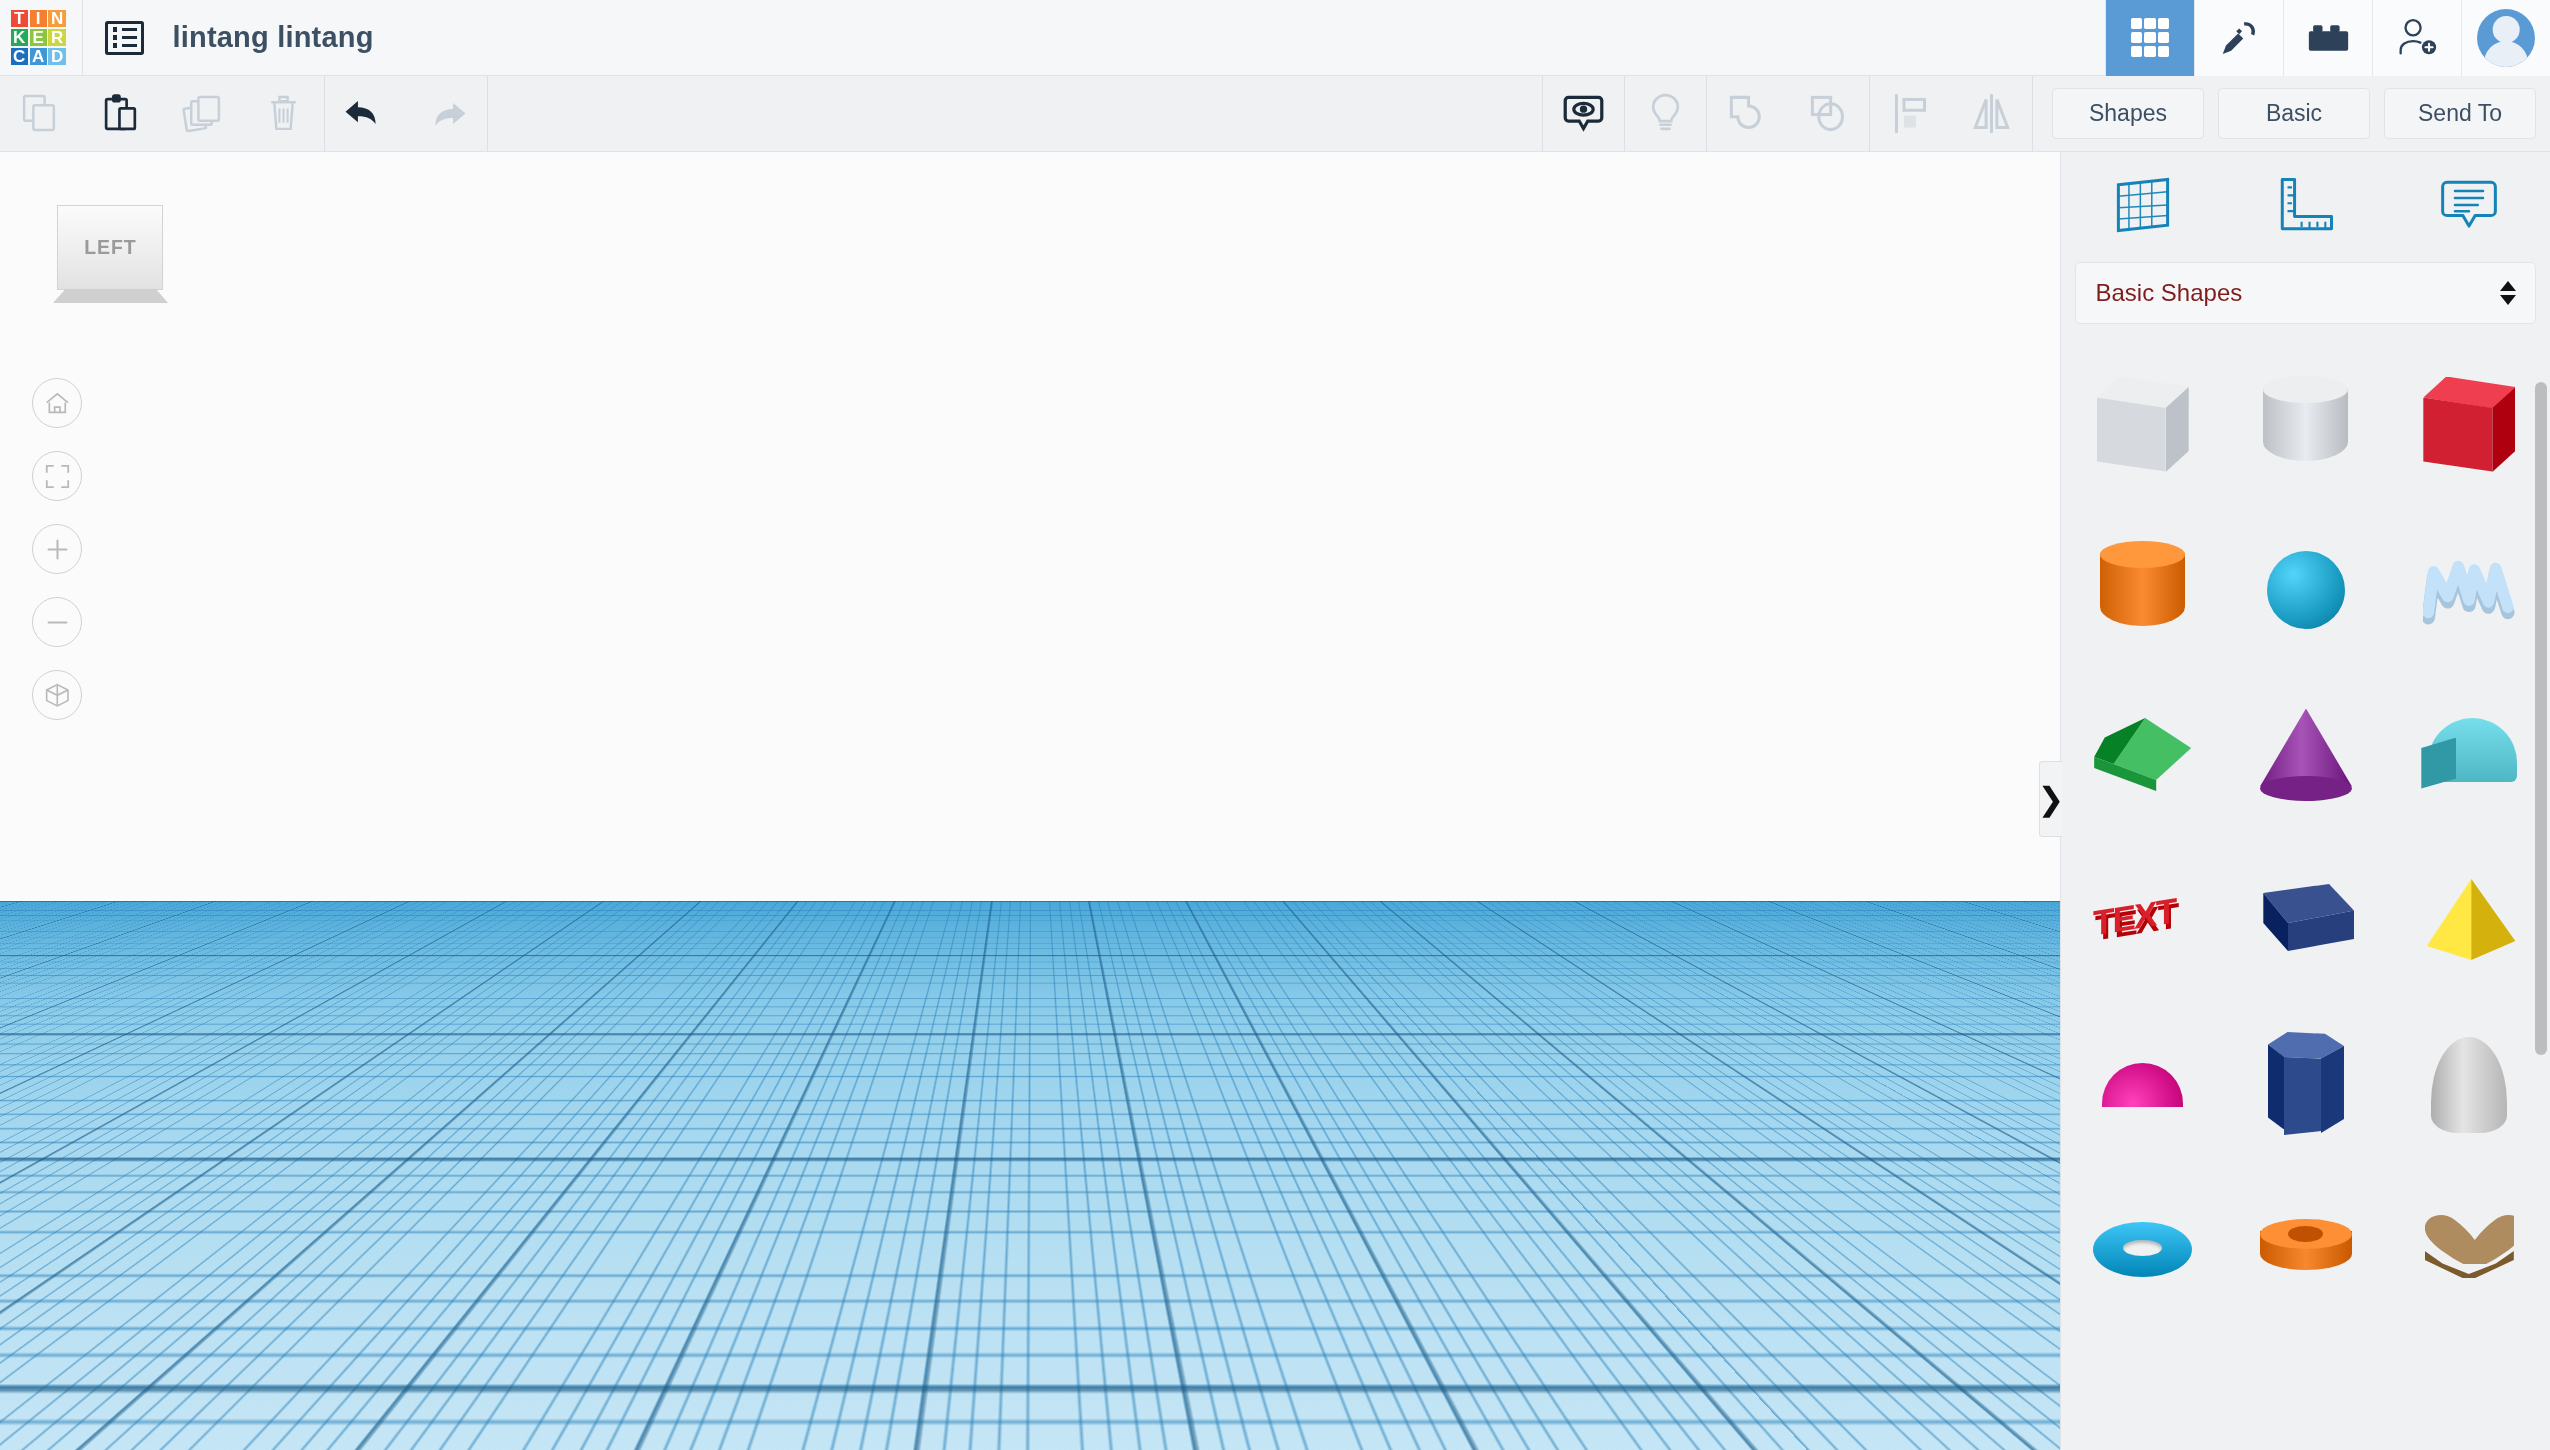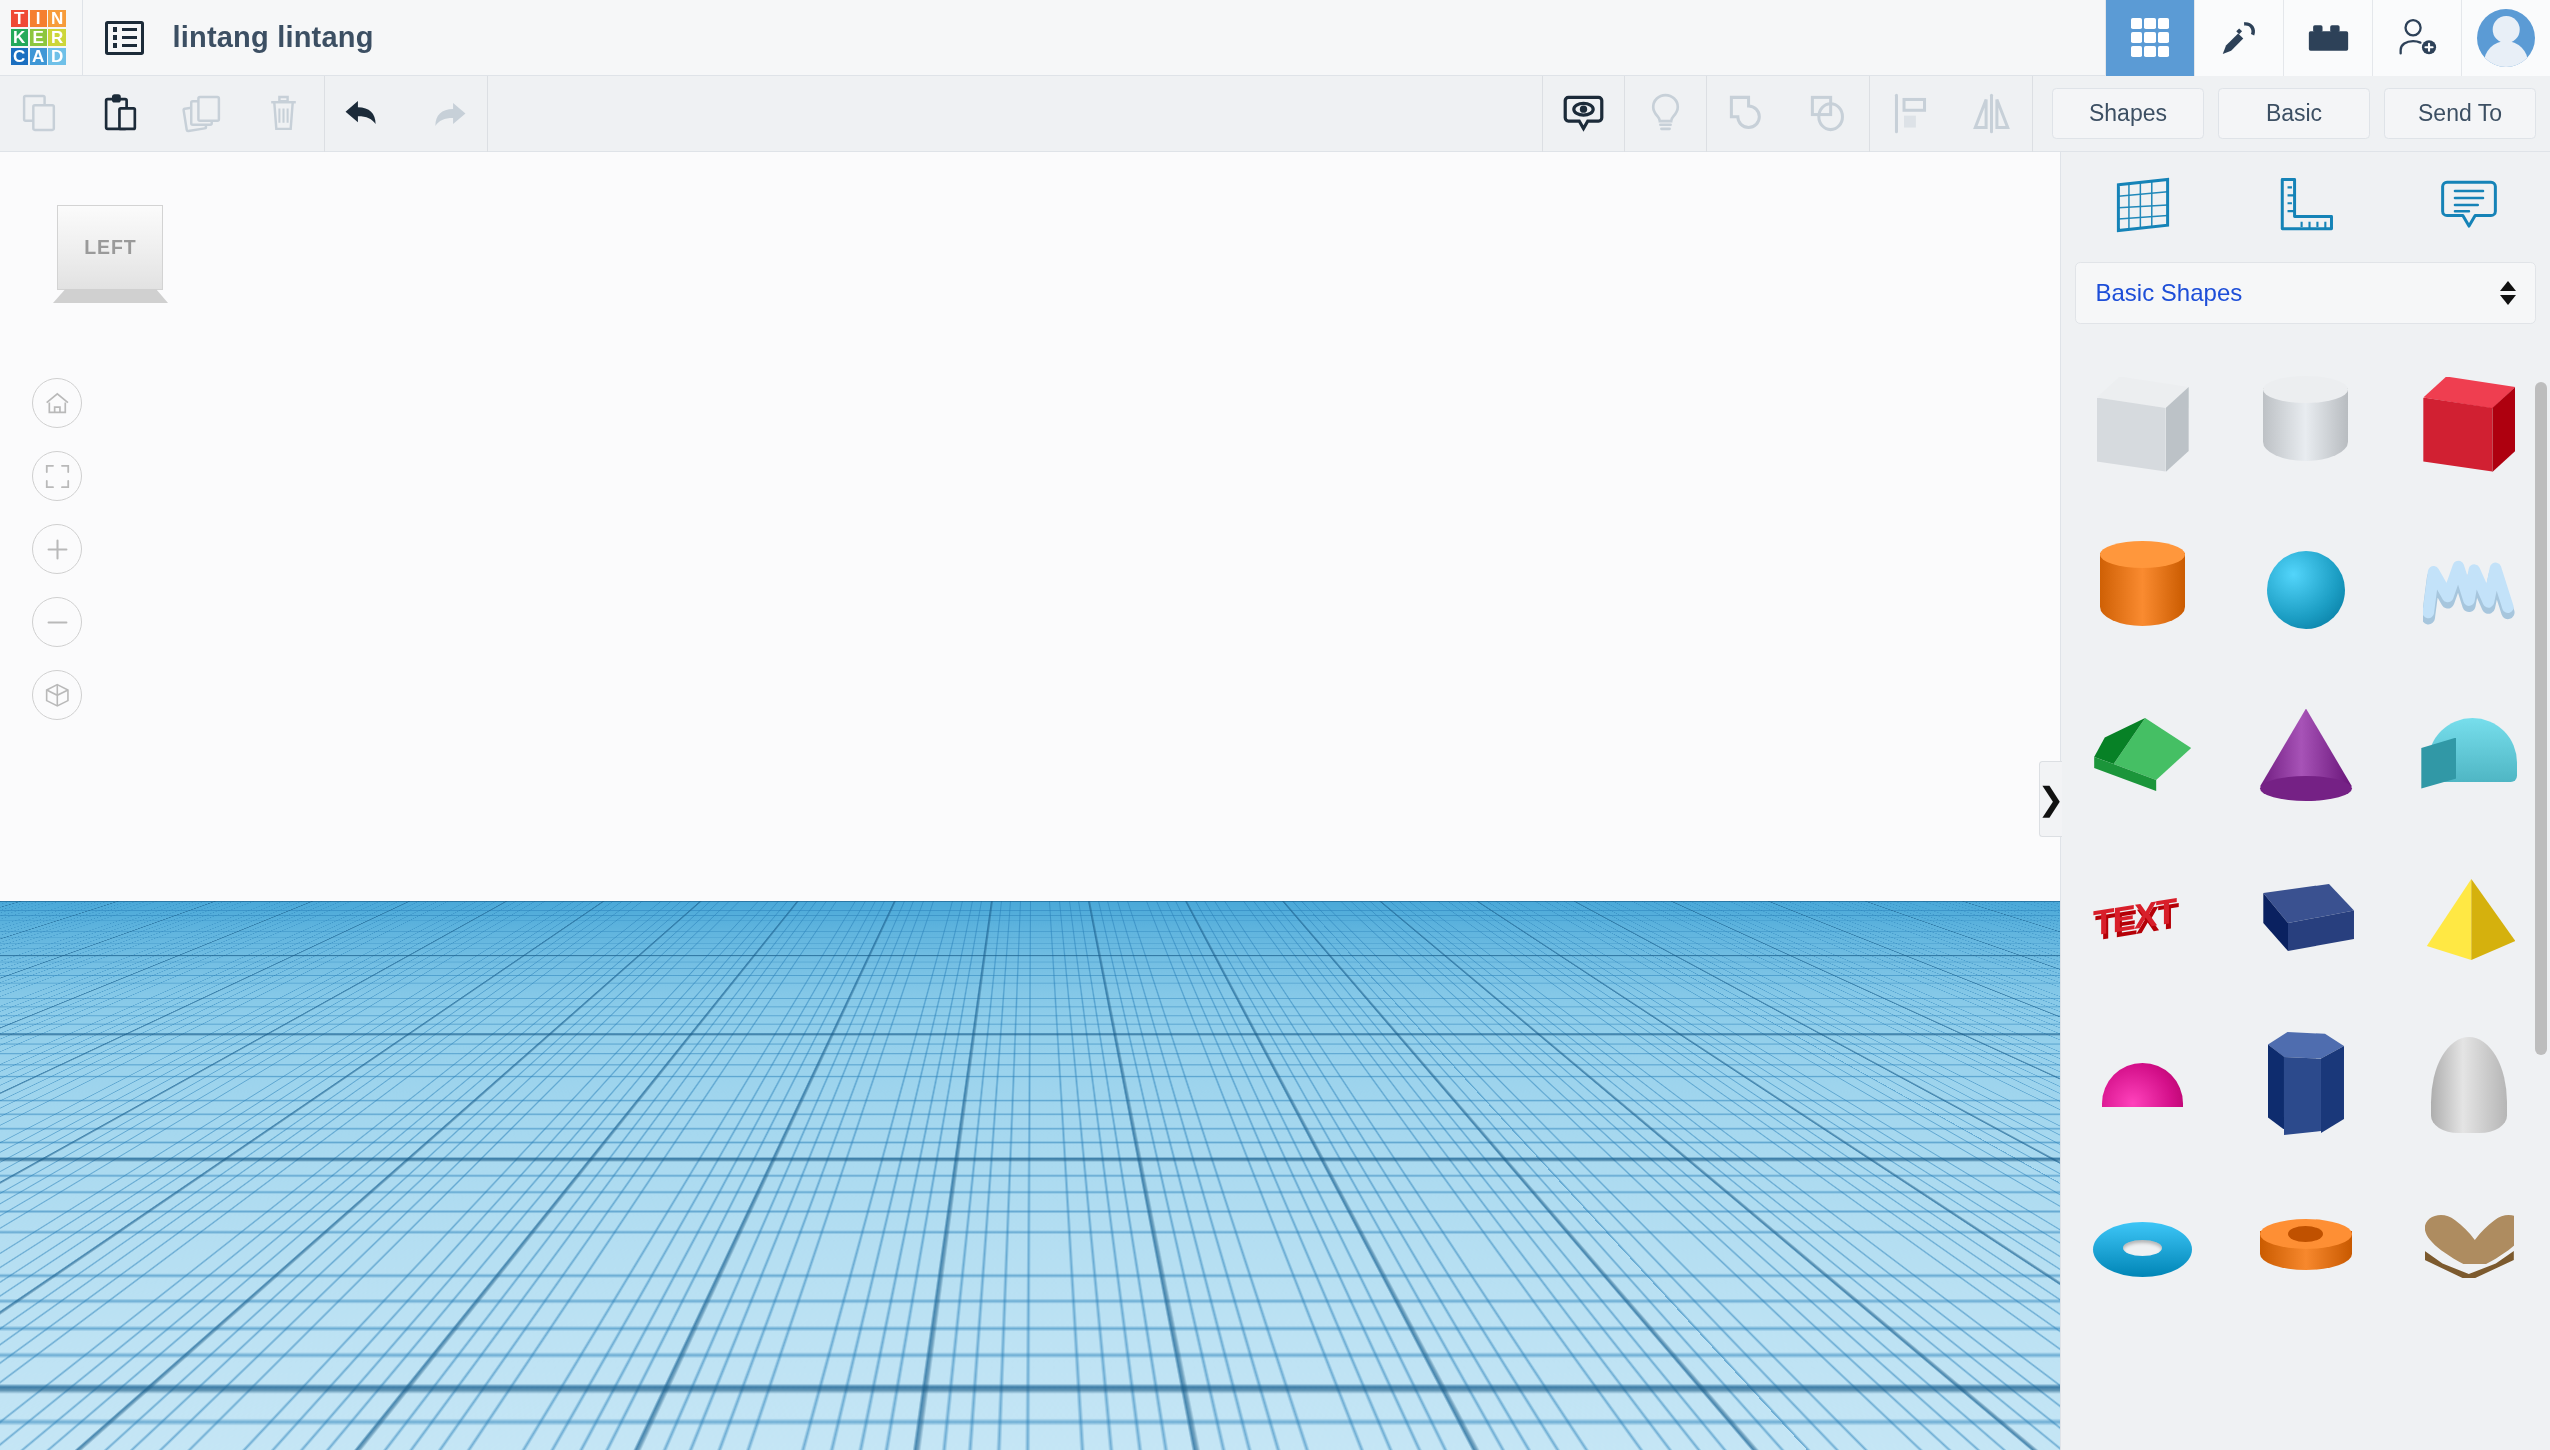"Basic Shapes" #shape-select { color: #1d4ed8 -> #7f1d1d }
